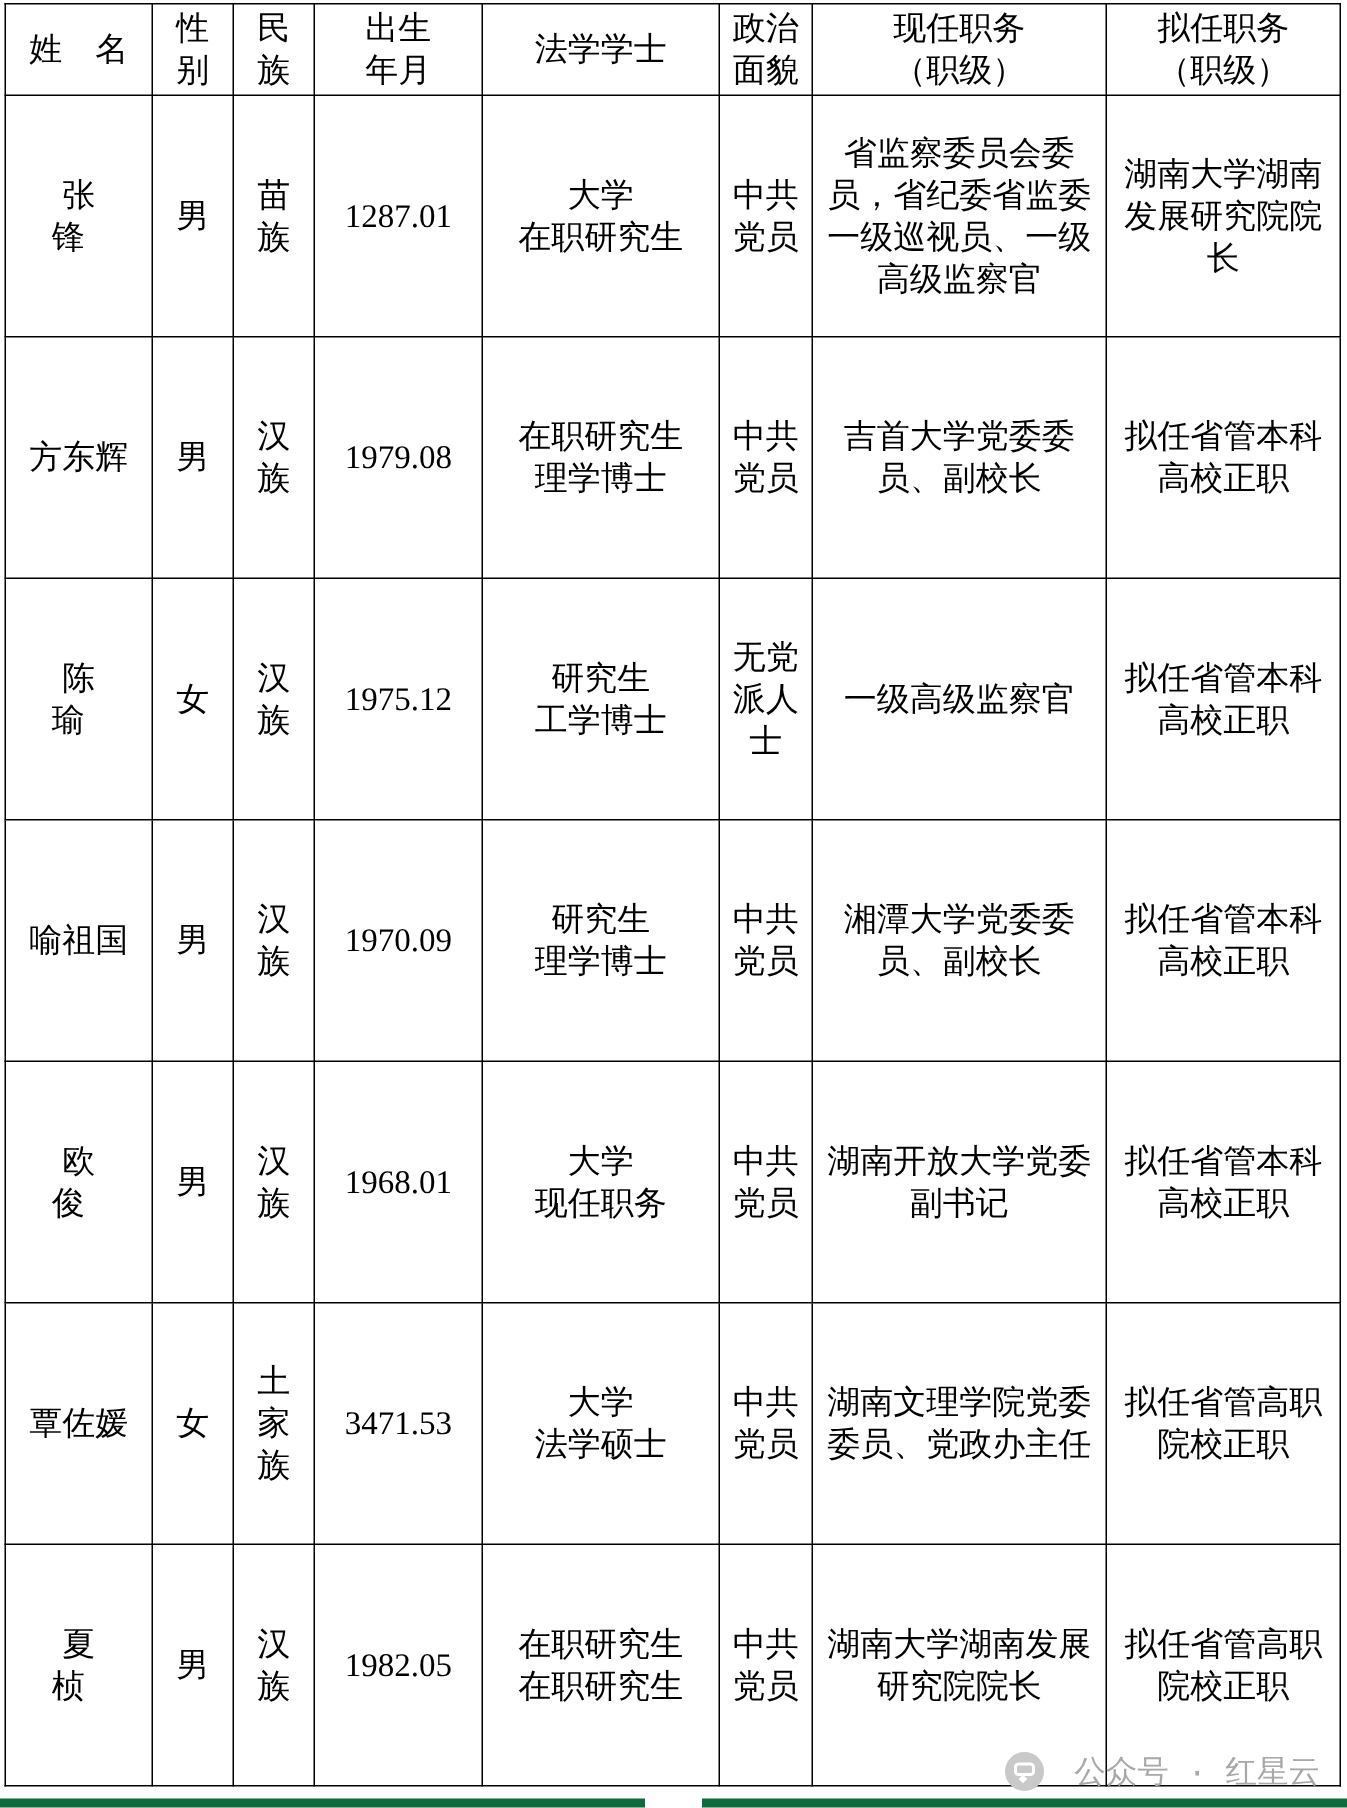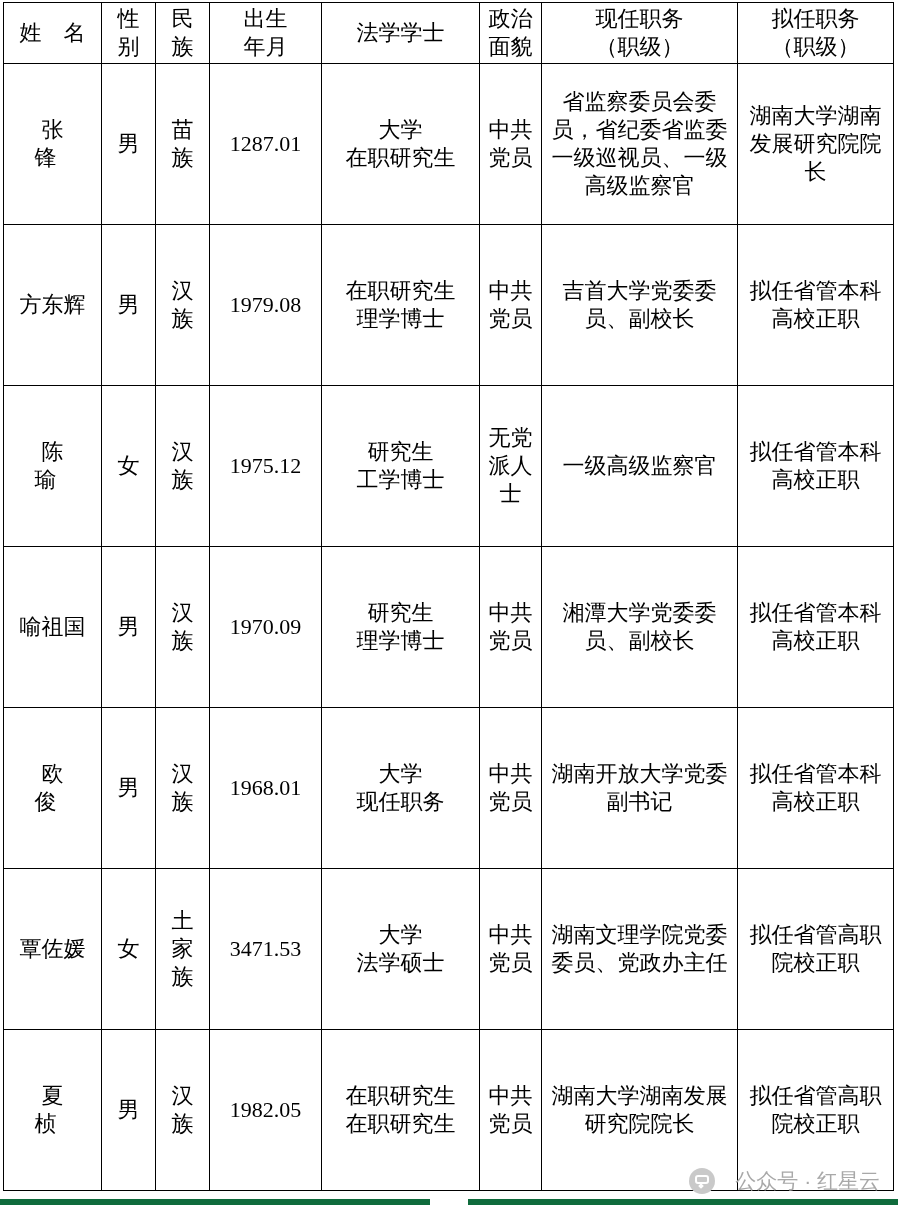"公众号 · 红星云" .watermark { font-family: Liberation Sans, sans-serif -> Liberation Mono, monospace }
